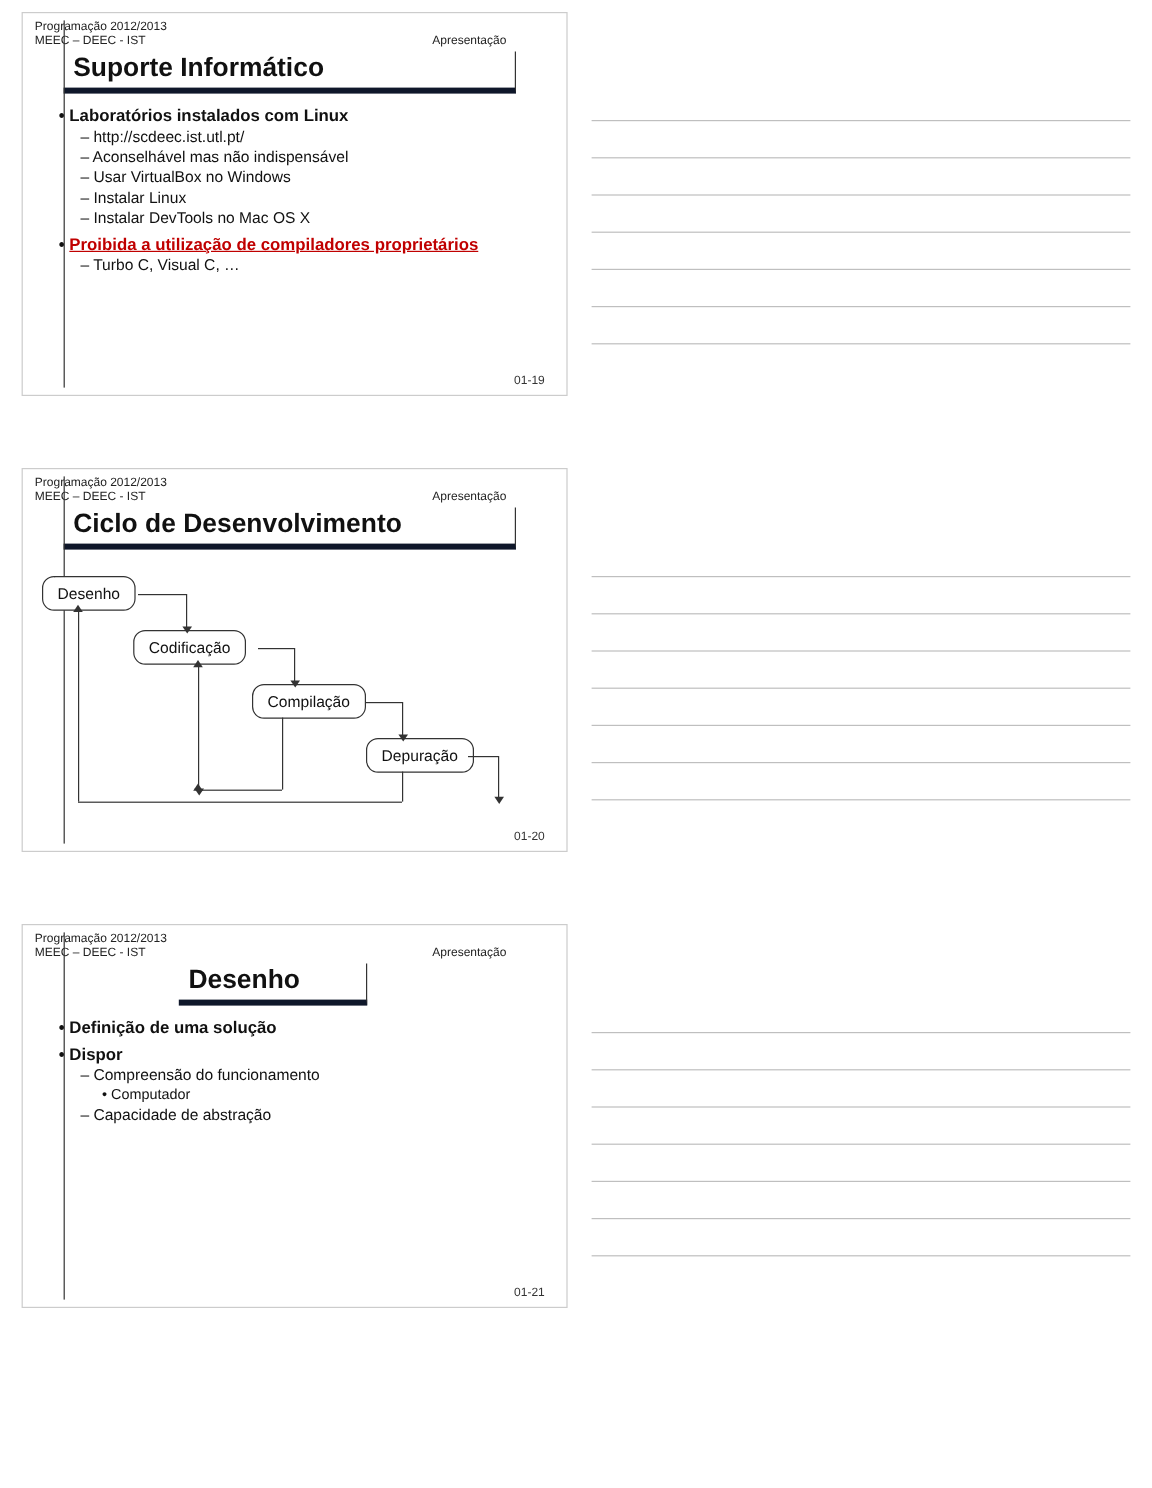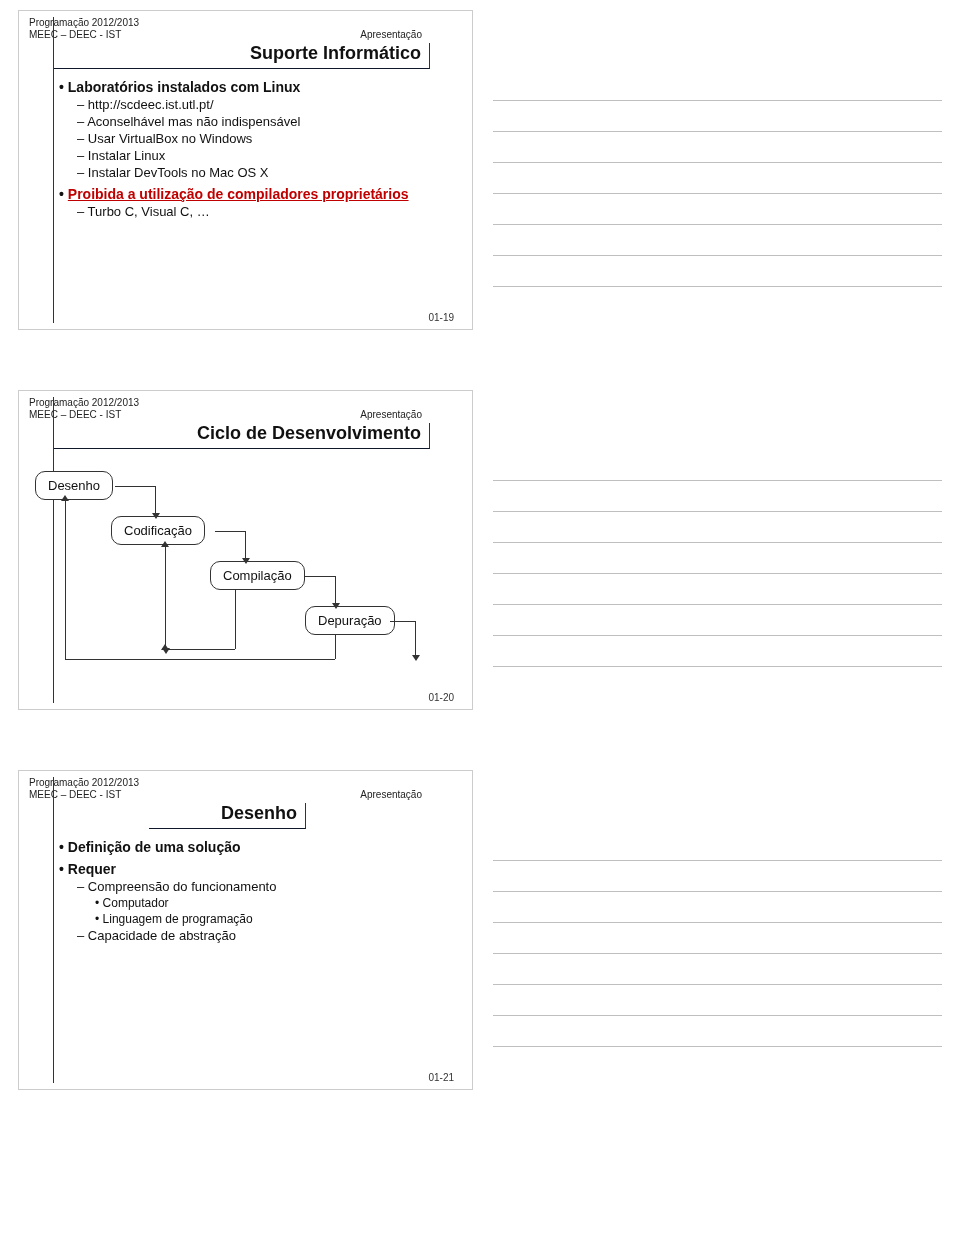"Suporte Informático" .title-text { border-bottom: 1px solid #0f172a -> 5px solid #0f172a; font-size: 18px -> 22px; text-align: right -> none }
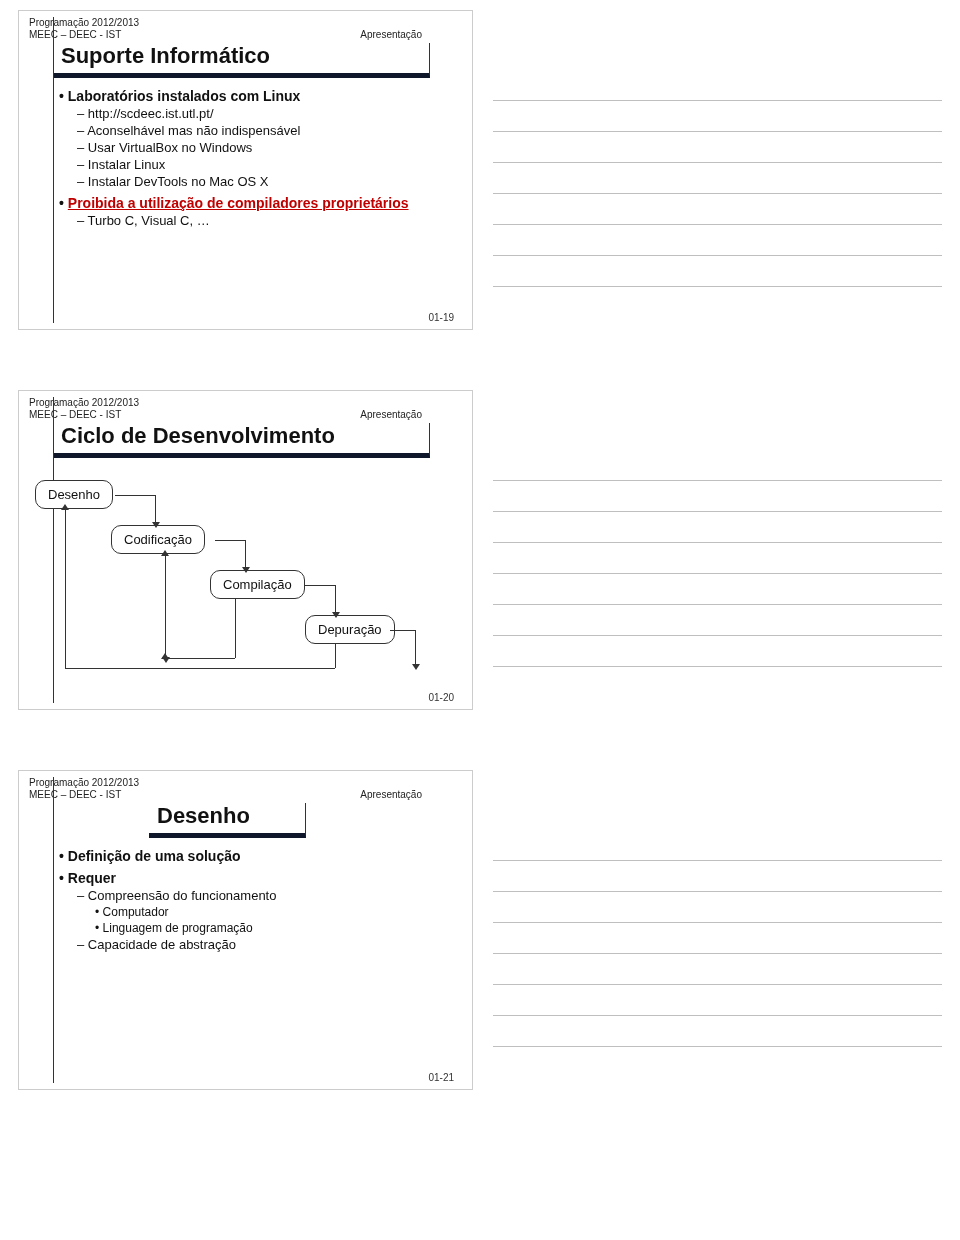"Laboratórios instalados com Linux" .content { margin-left: 30px -> 20px }
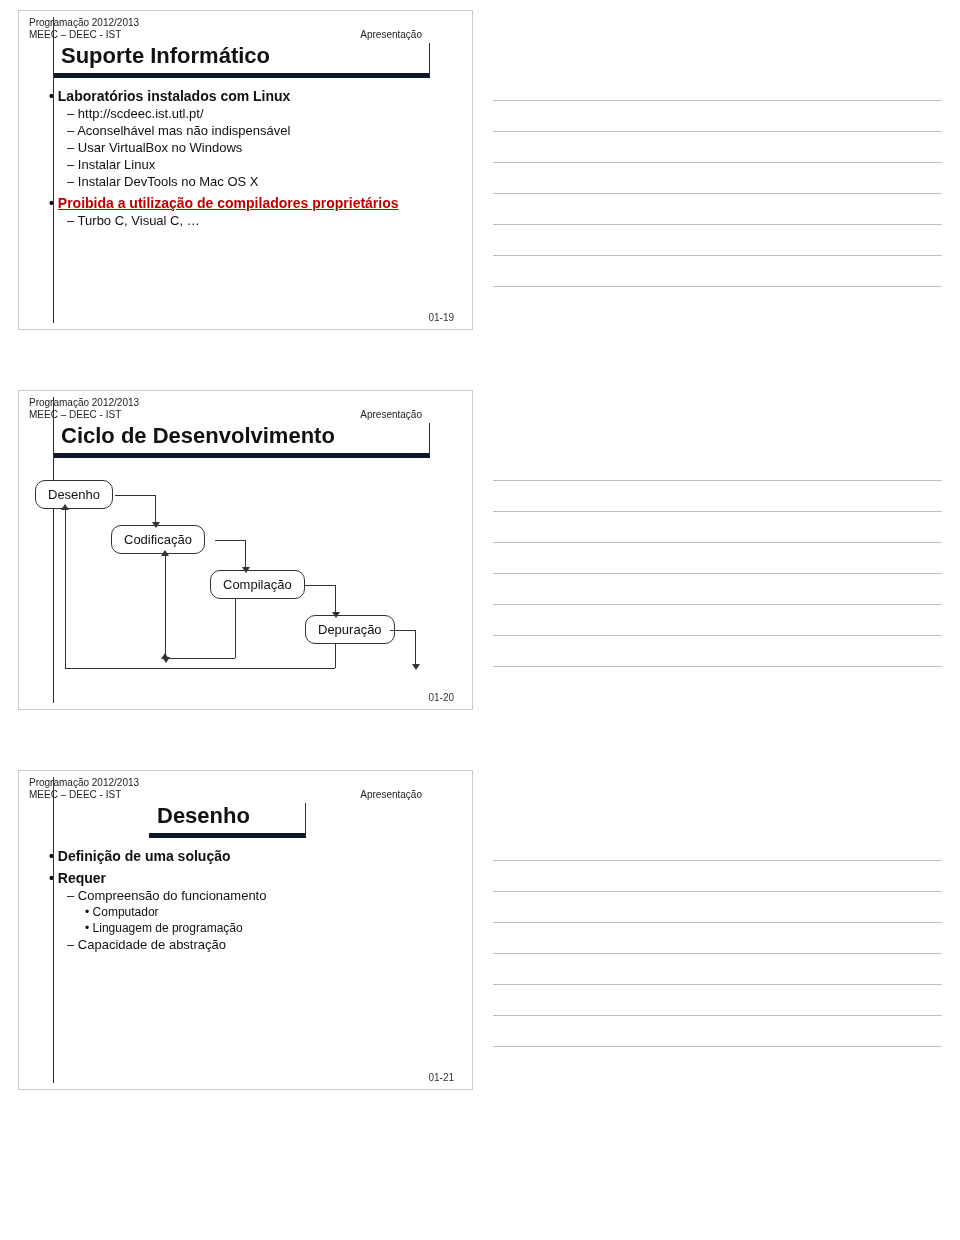"Requer" div.b1 { text: Requer -> Dispor }
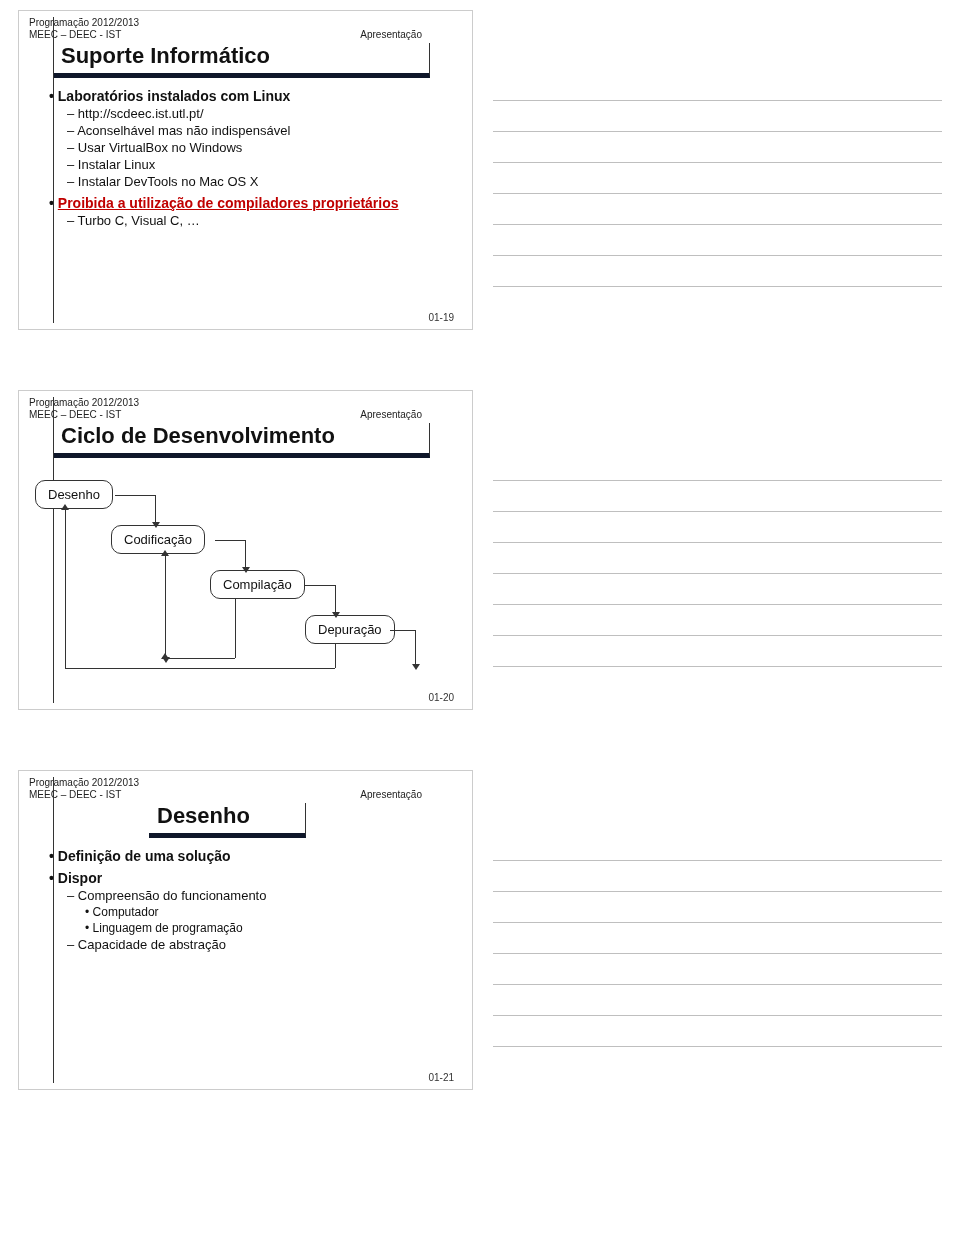"Linguagem de programação" div.b3 { html: <div>Linguagem de programação</div> -> none }
